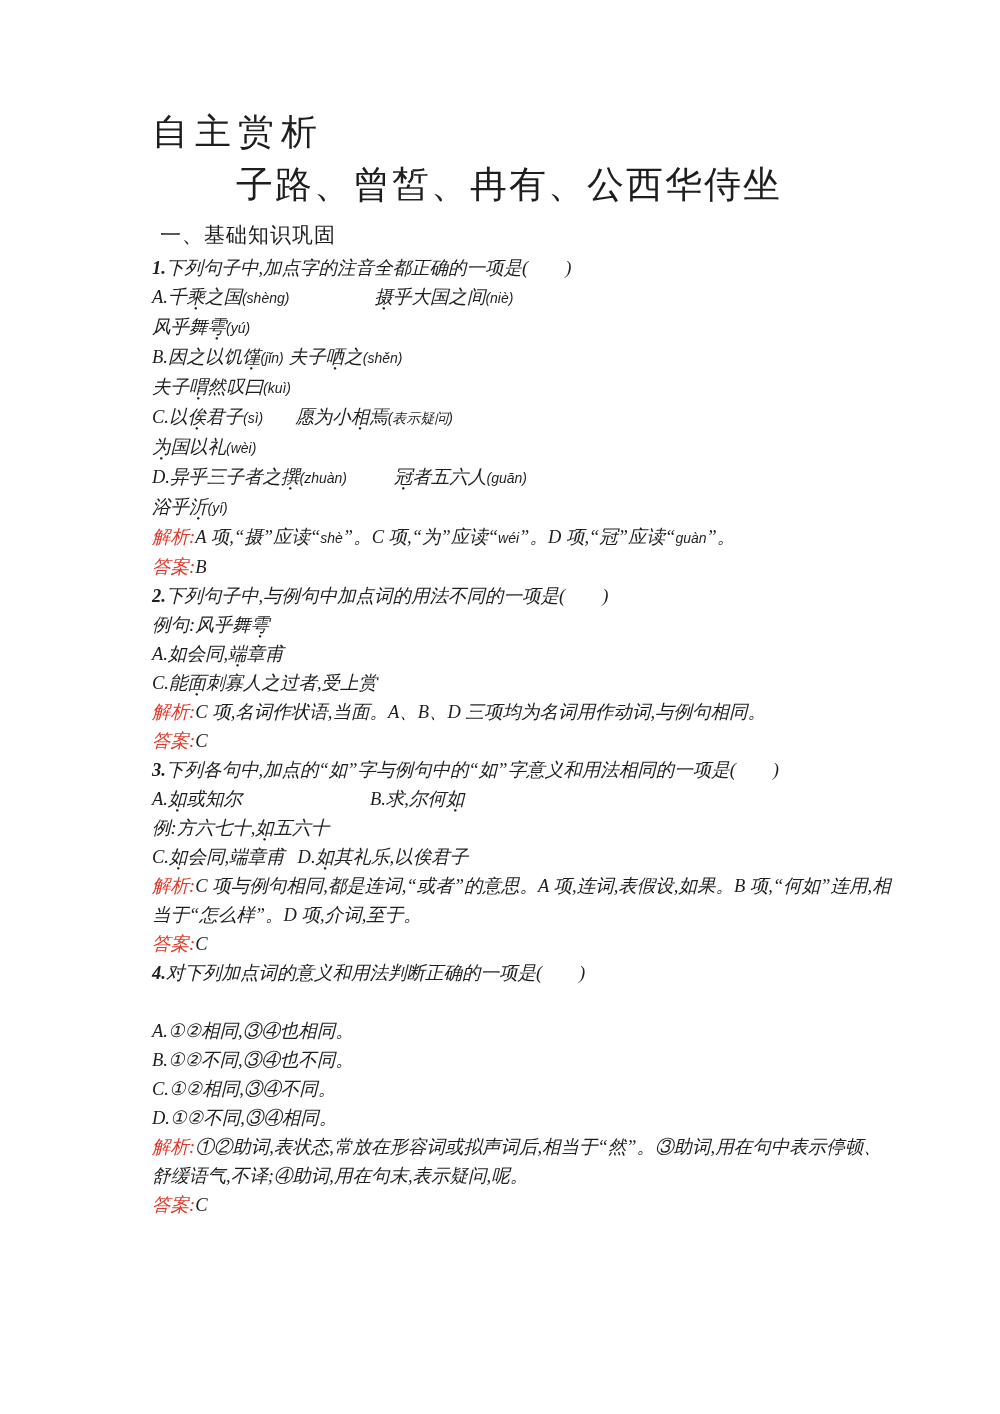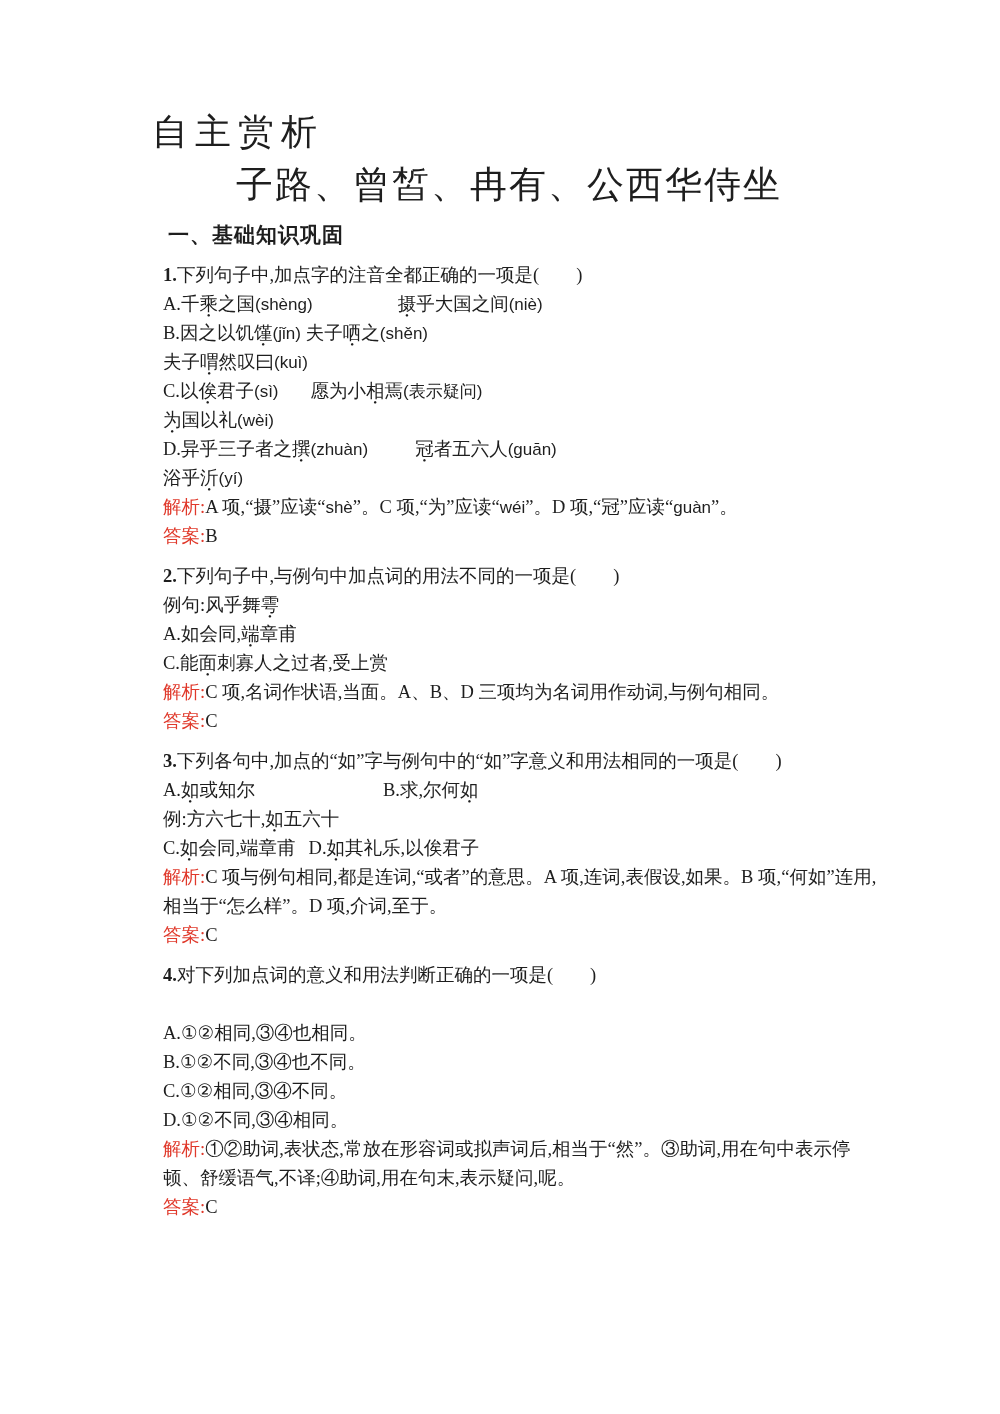"一、基础知识巩固" .section-heading { font-weight: bold -> normal; margin: 15px 0 4px 16px -> 15px 0 4px 8px }
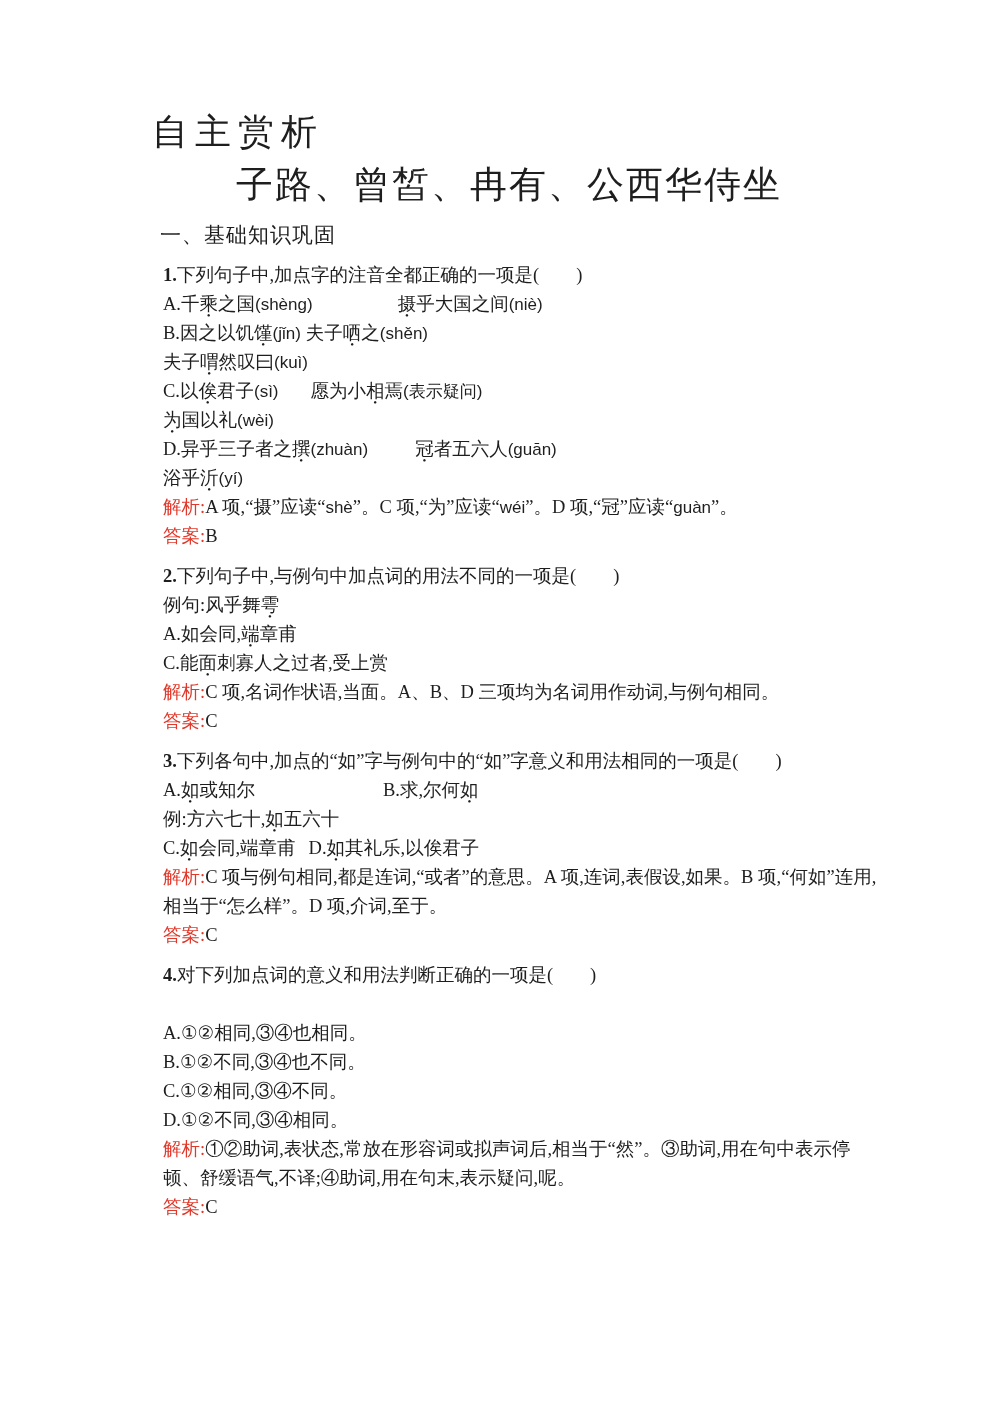"1.下列句子中,加点字的注音全都正确的一项是( )" .question { font-style: none -> italic; margin: 11px -> 0 }
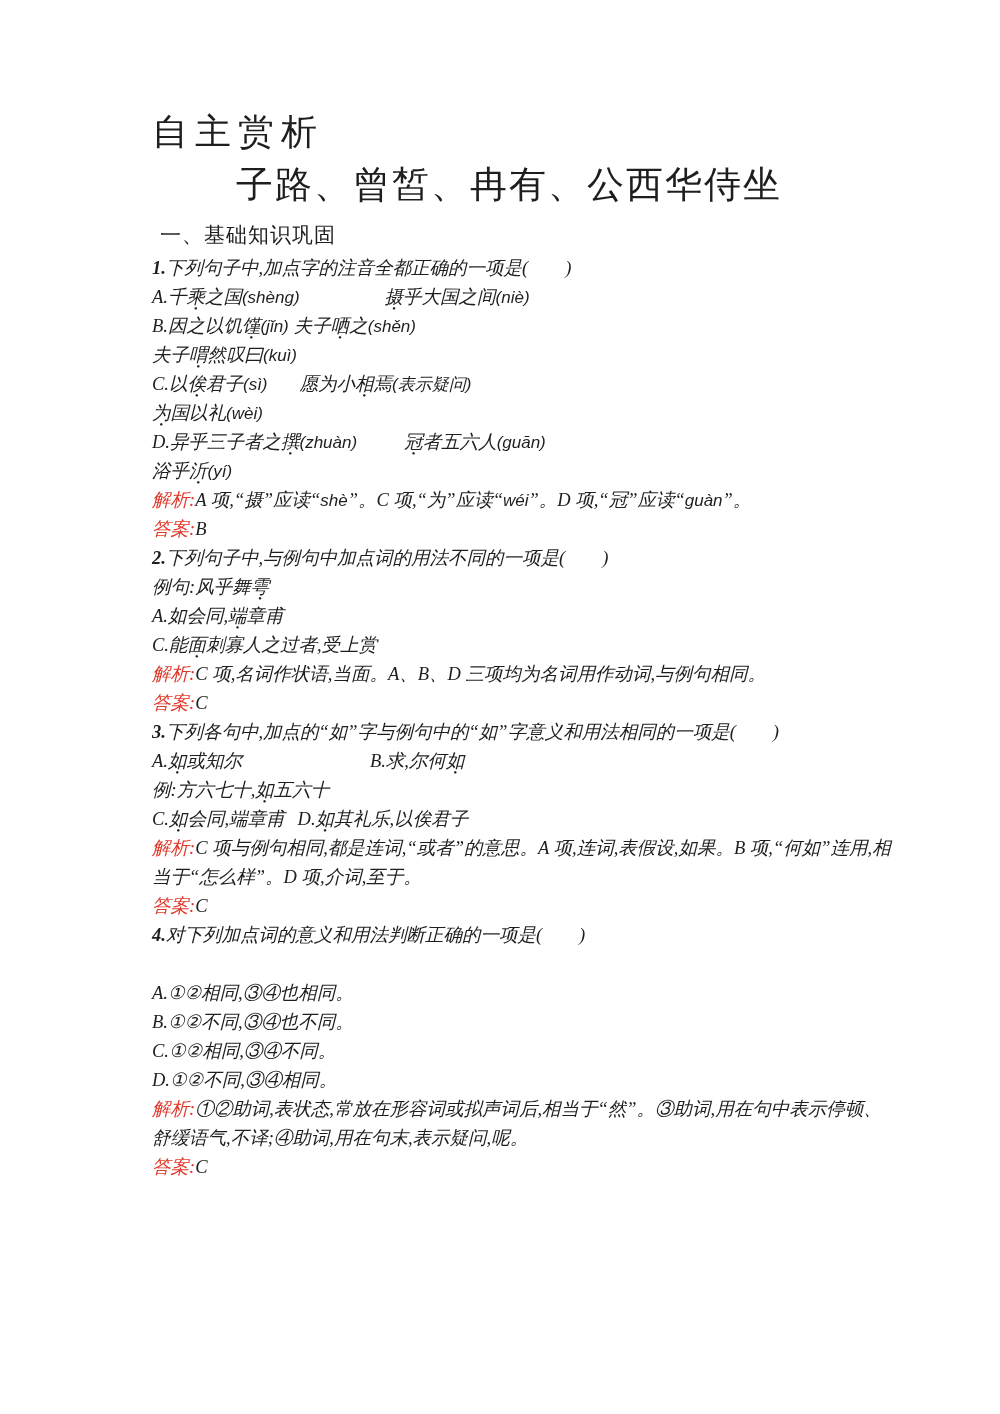"(shèng)" .py { font-size: 17px -> 14px }
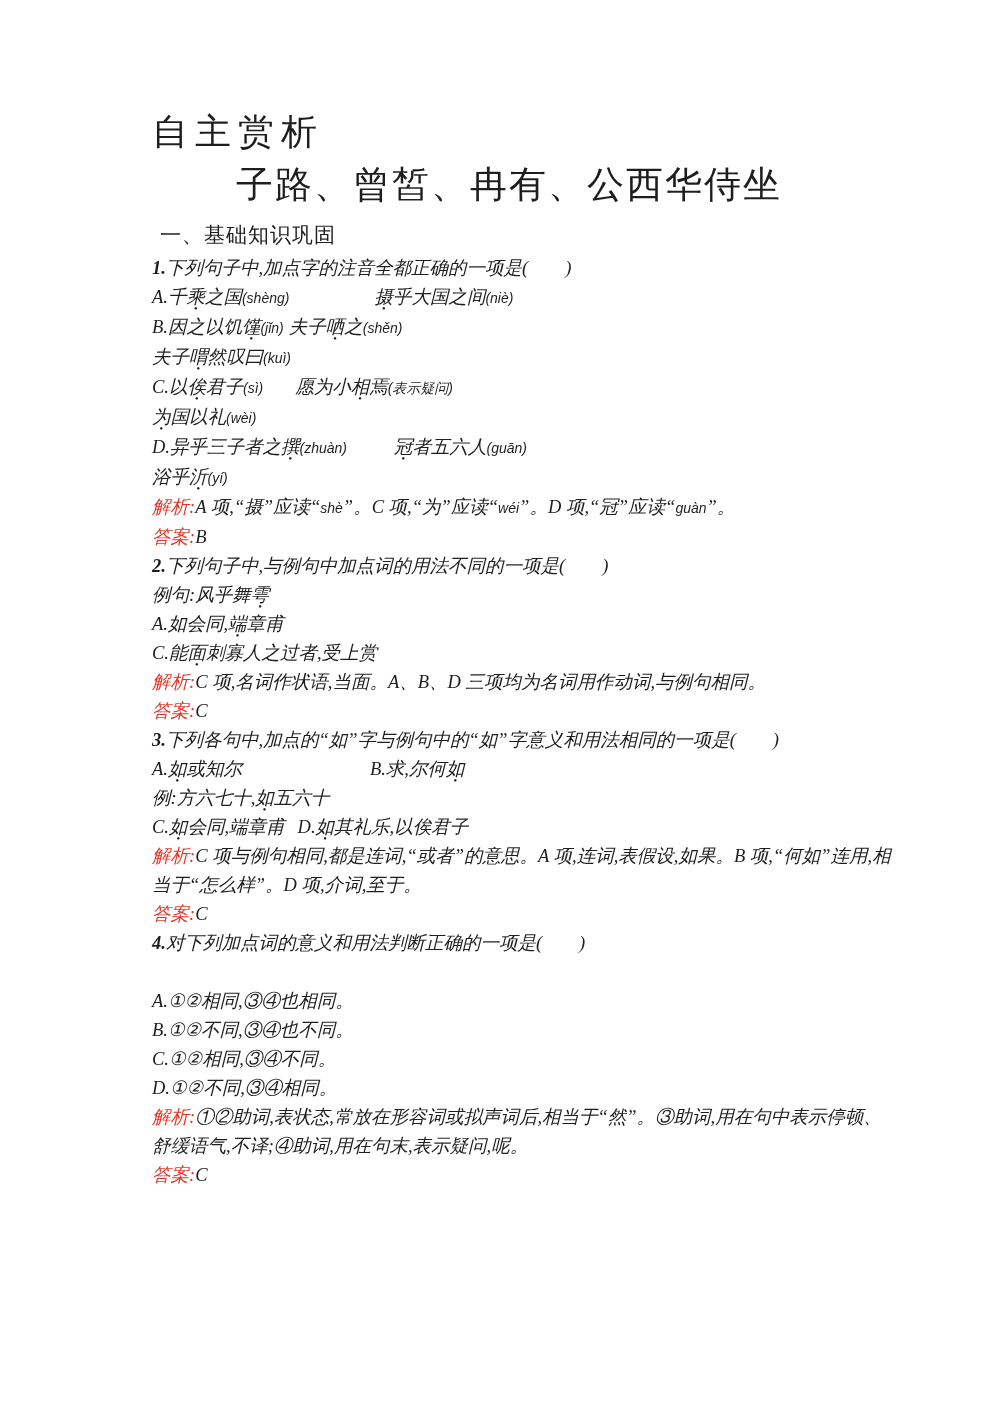"风乎舞雩(yú)" p.line { html: none -> <p>风乎舞<span>雩</span><span>(yú)</span></p> }
